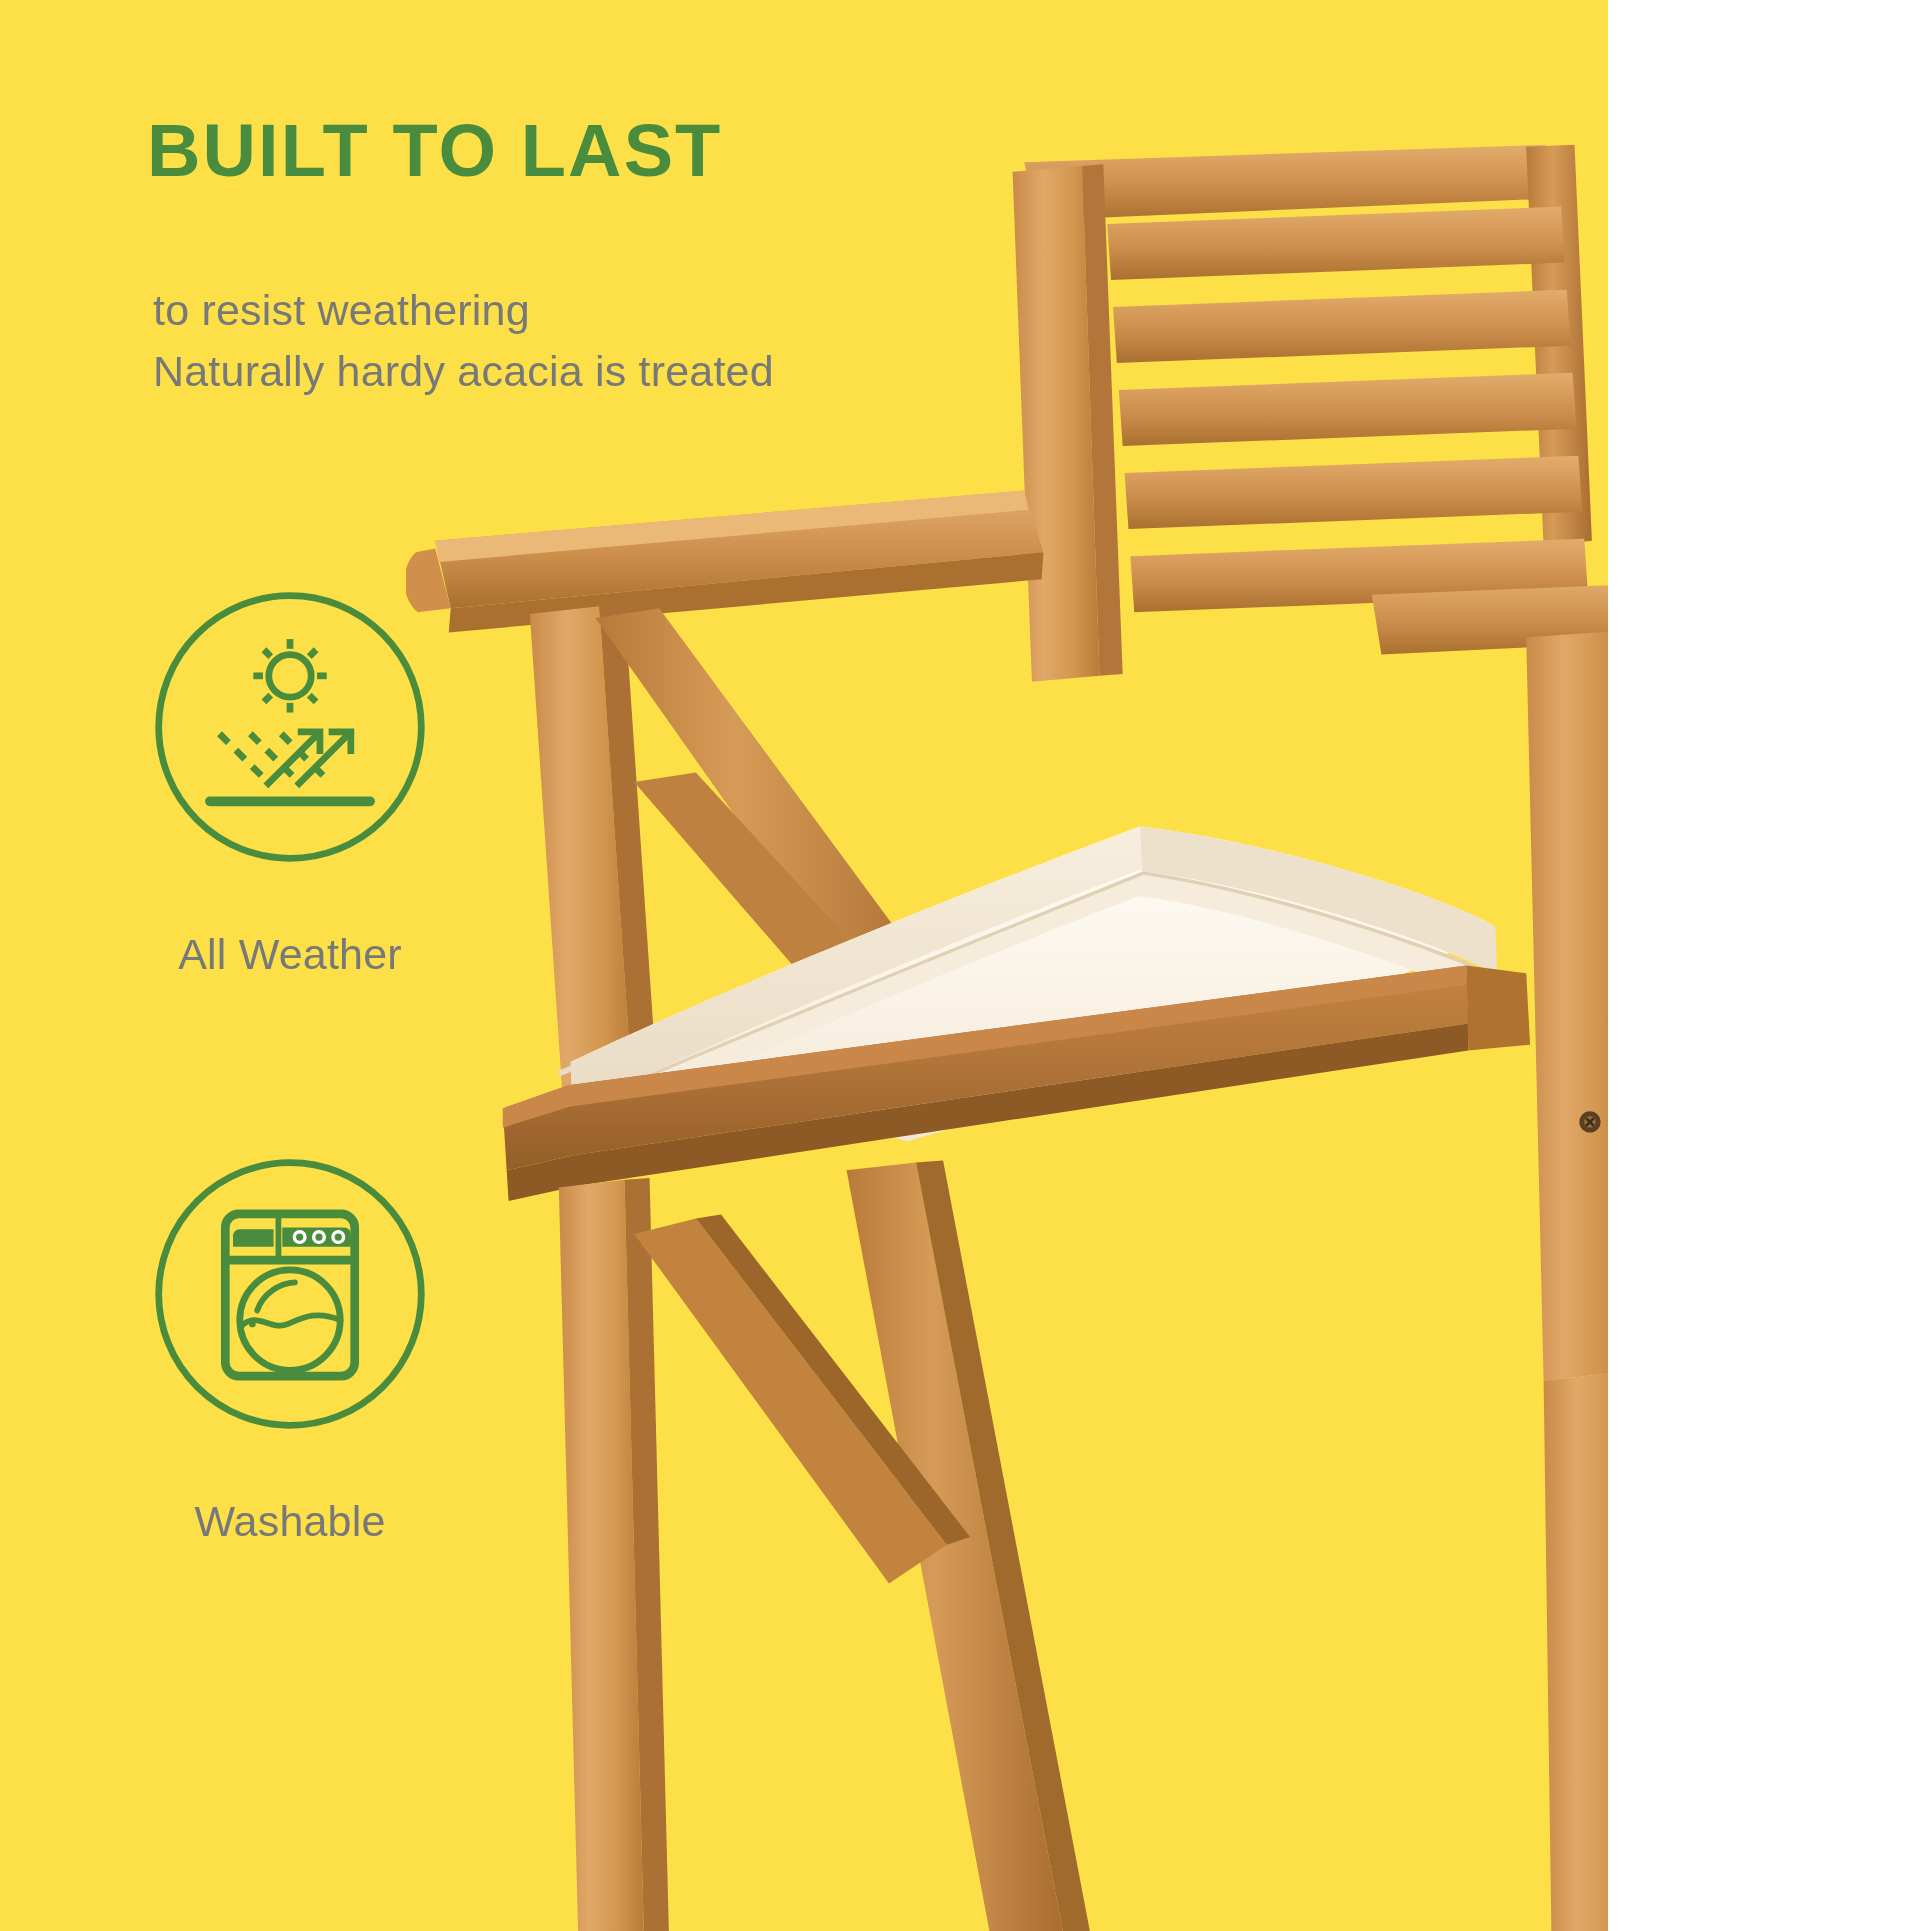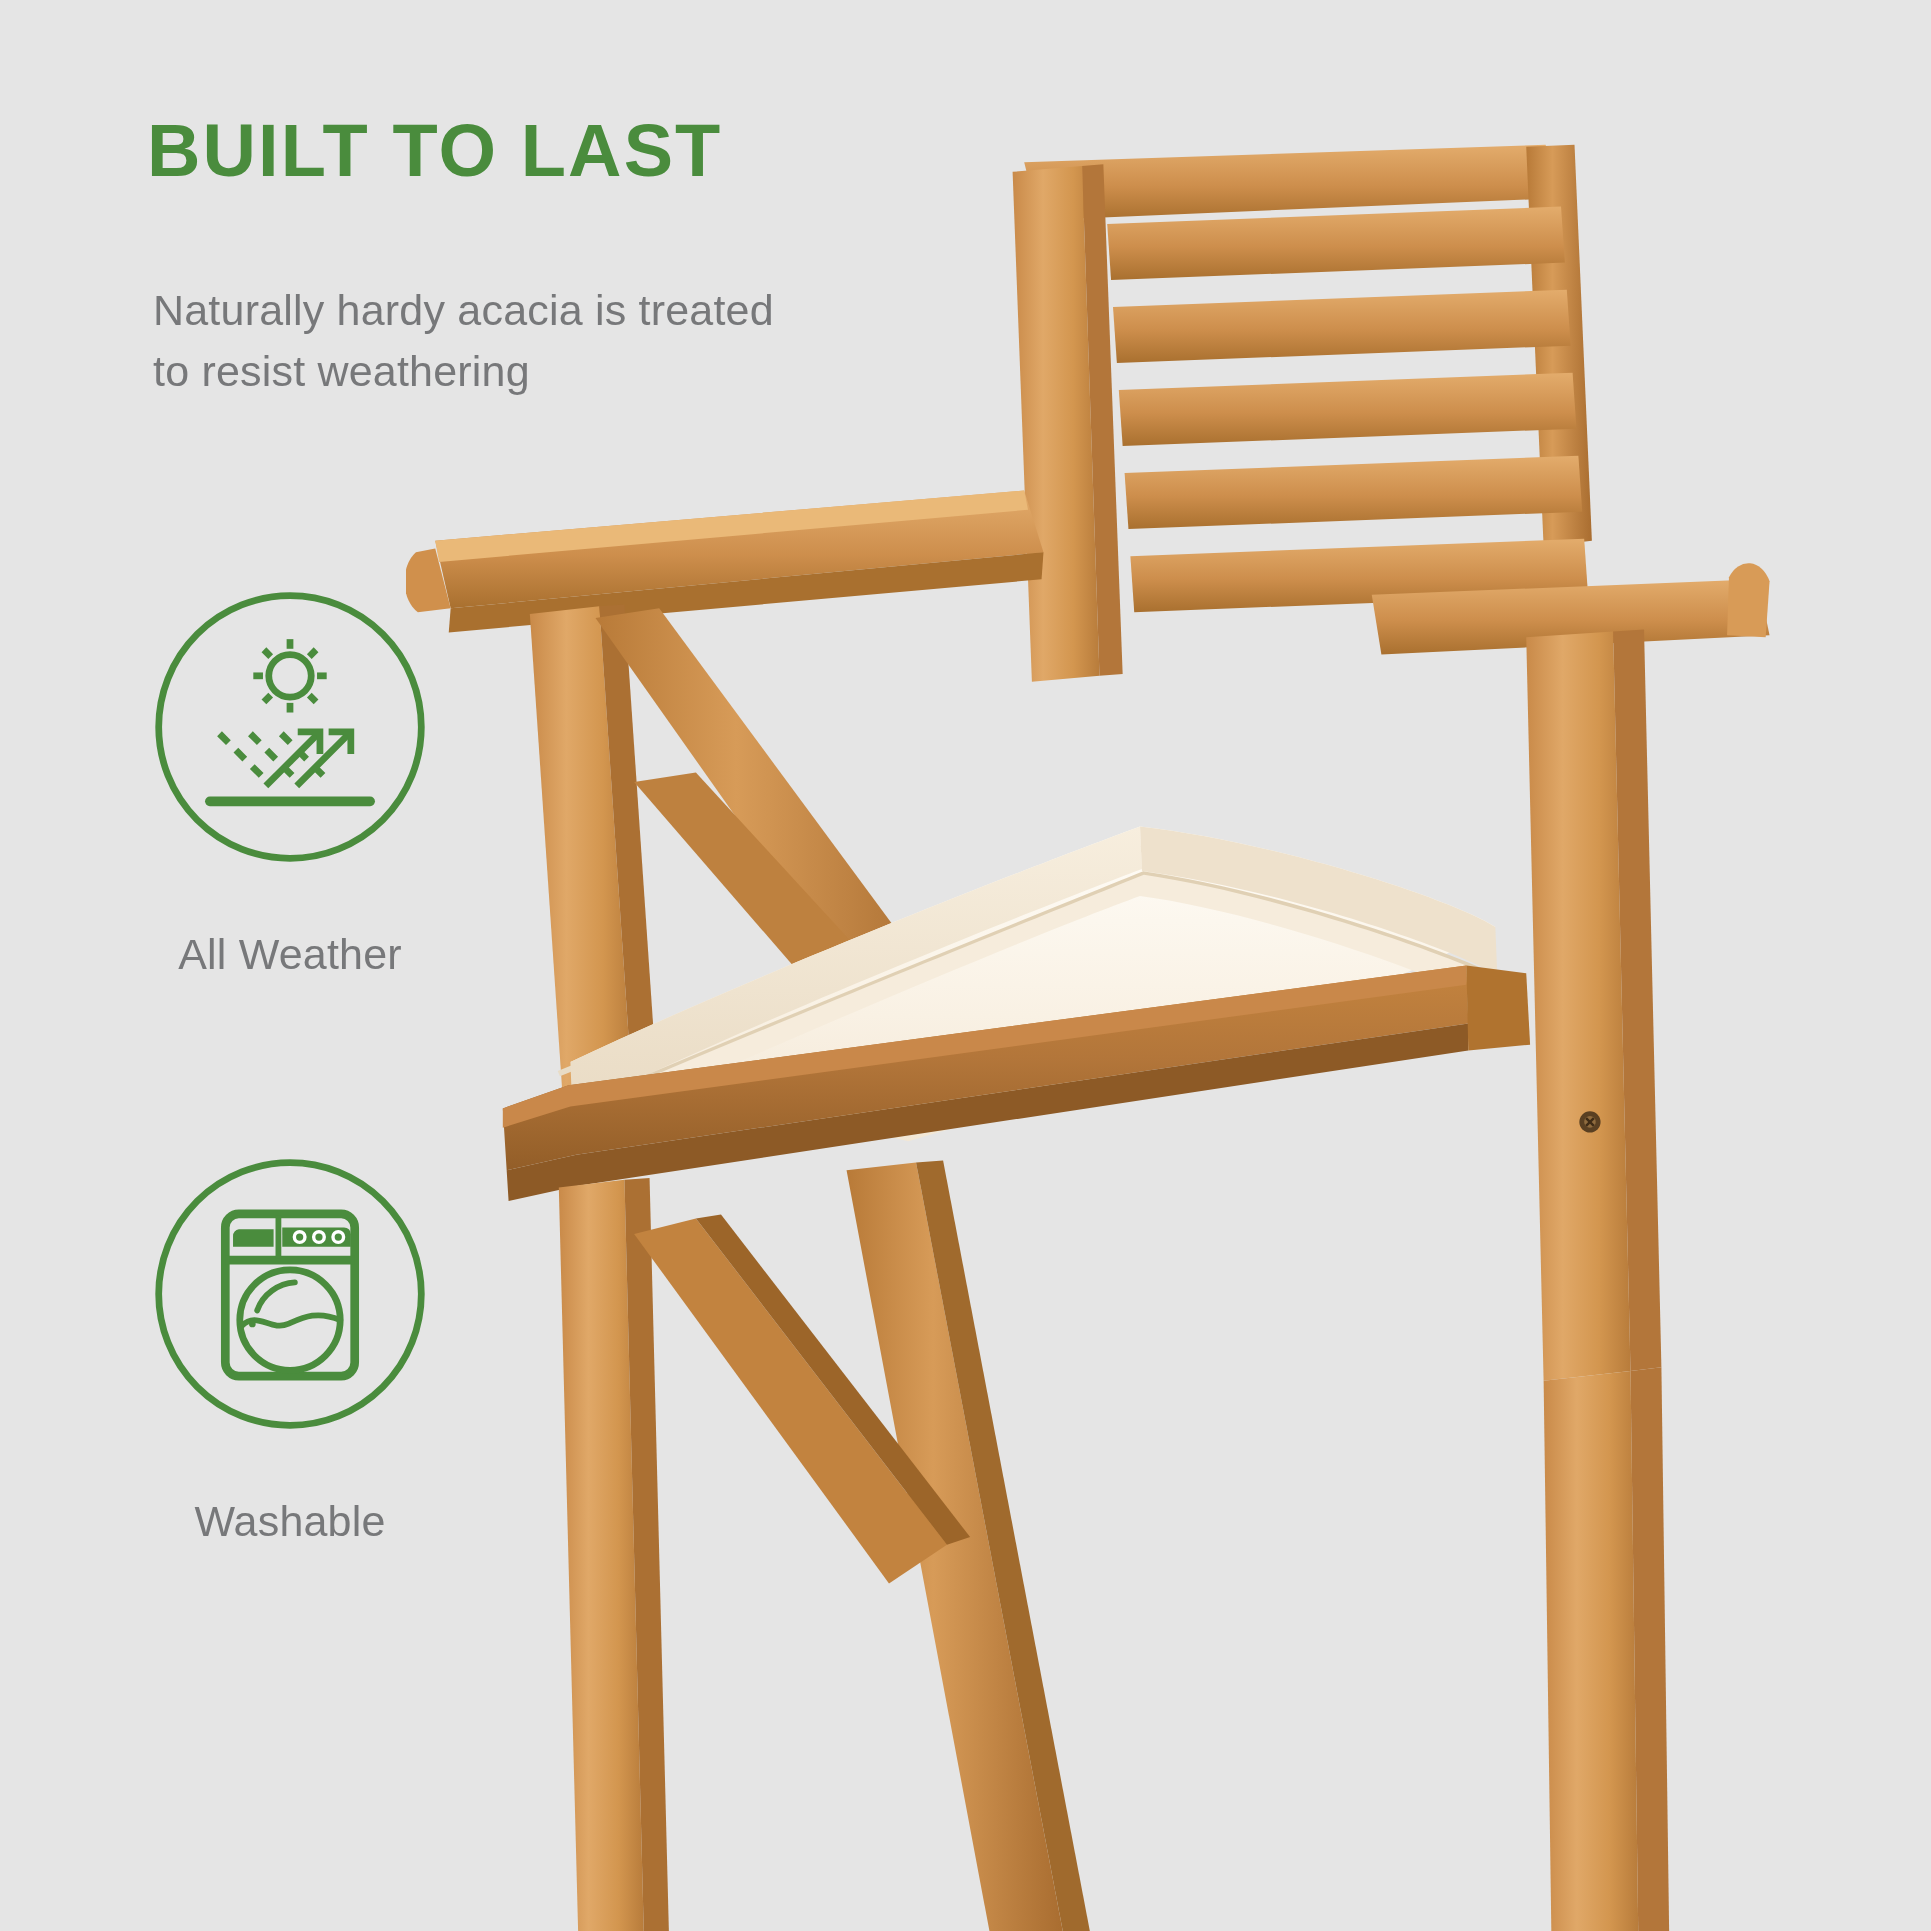"BUILT TO LAST" #stage { background: #e5e5e5 -> #fde047; width: 1931px -> 1608px }
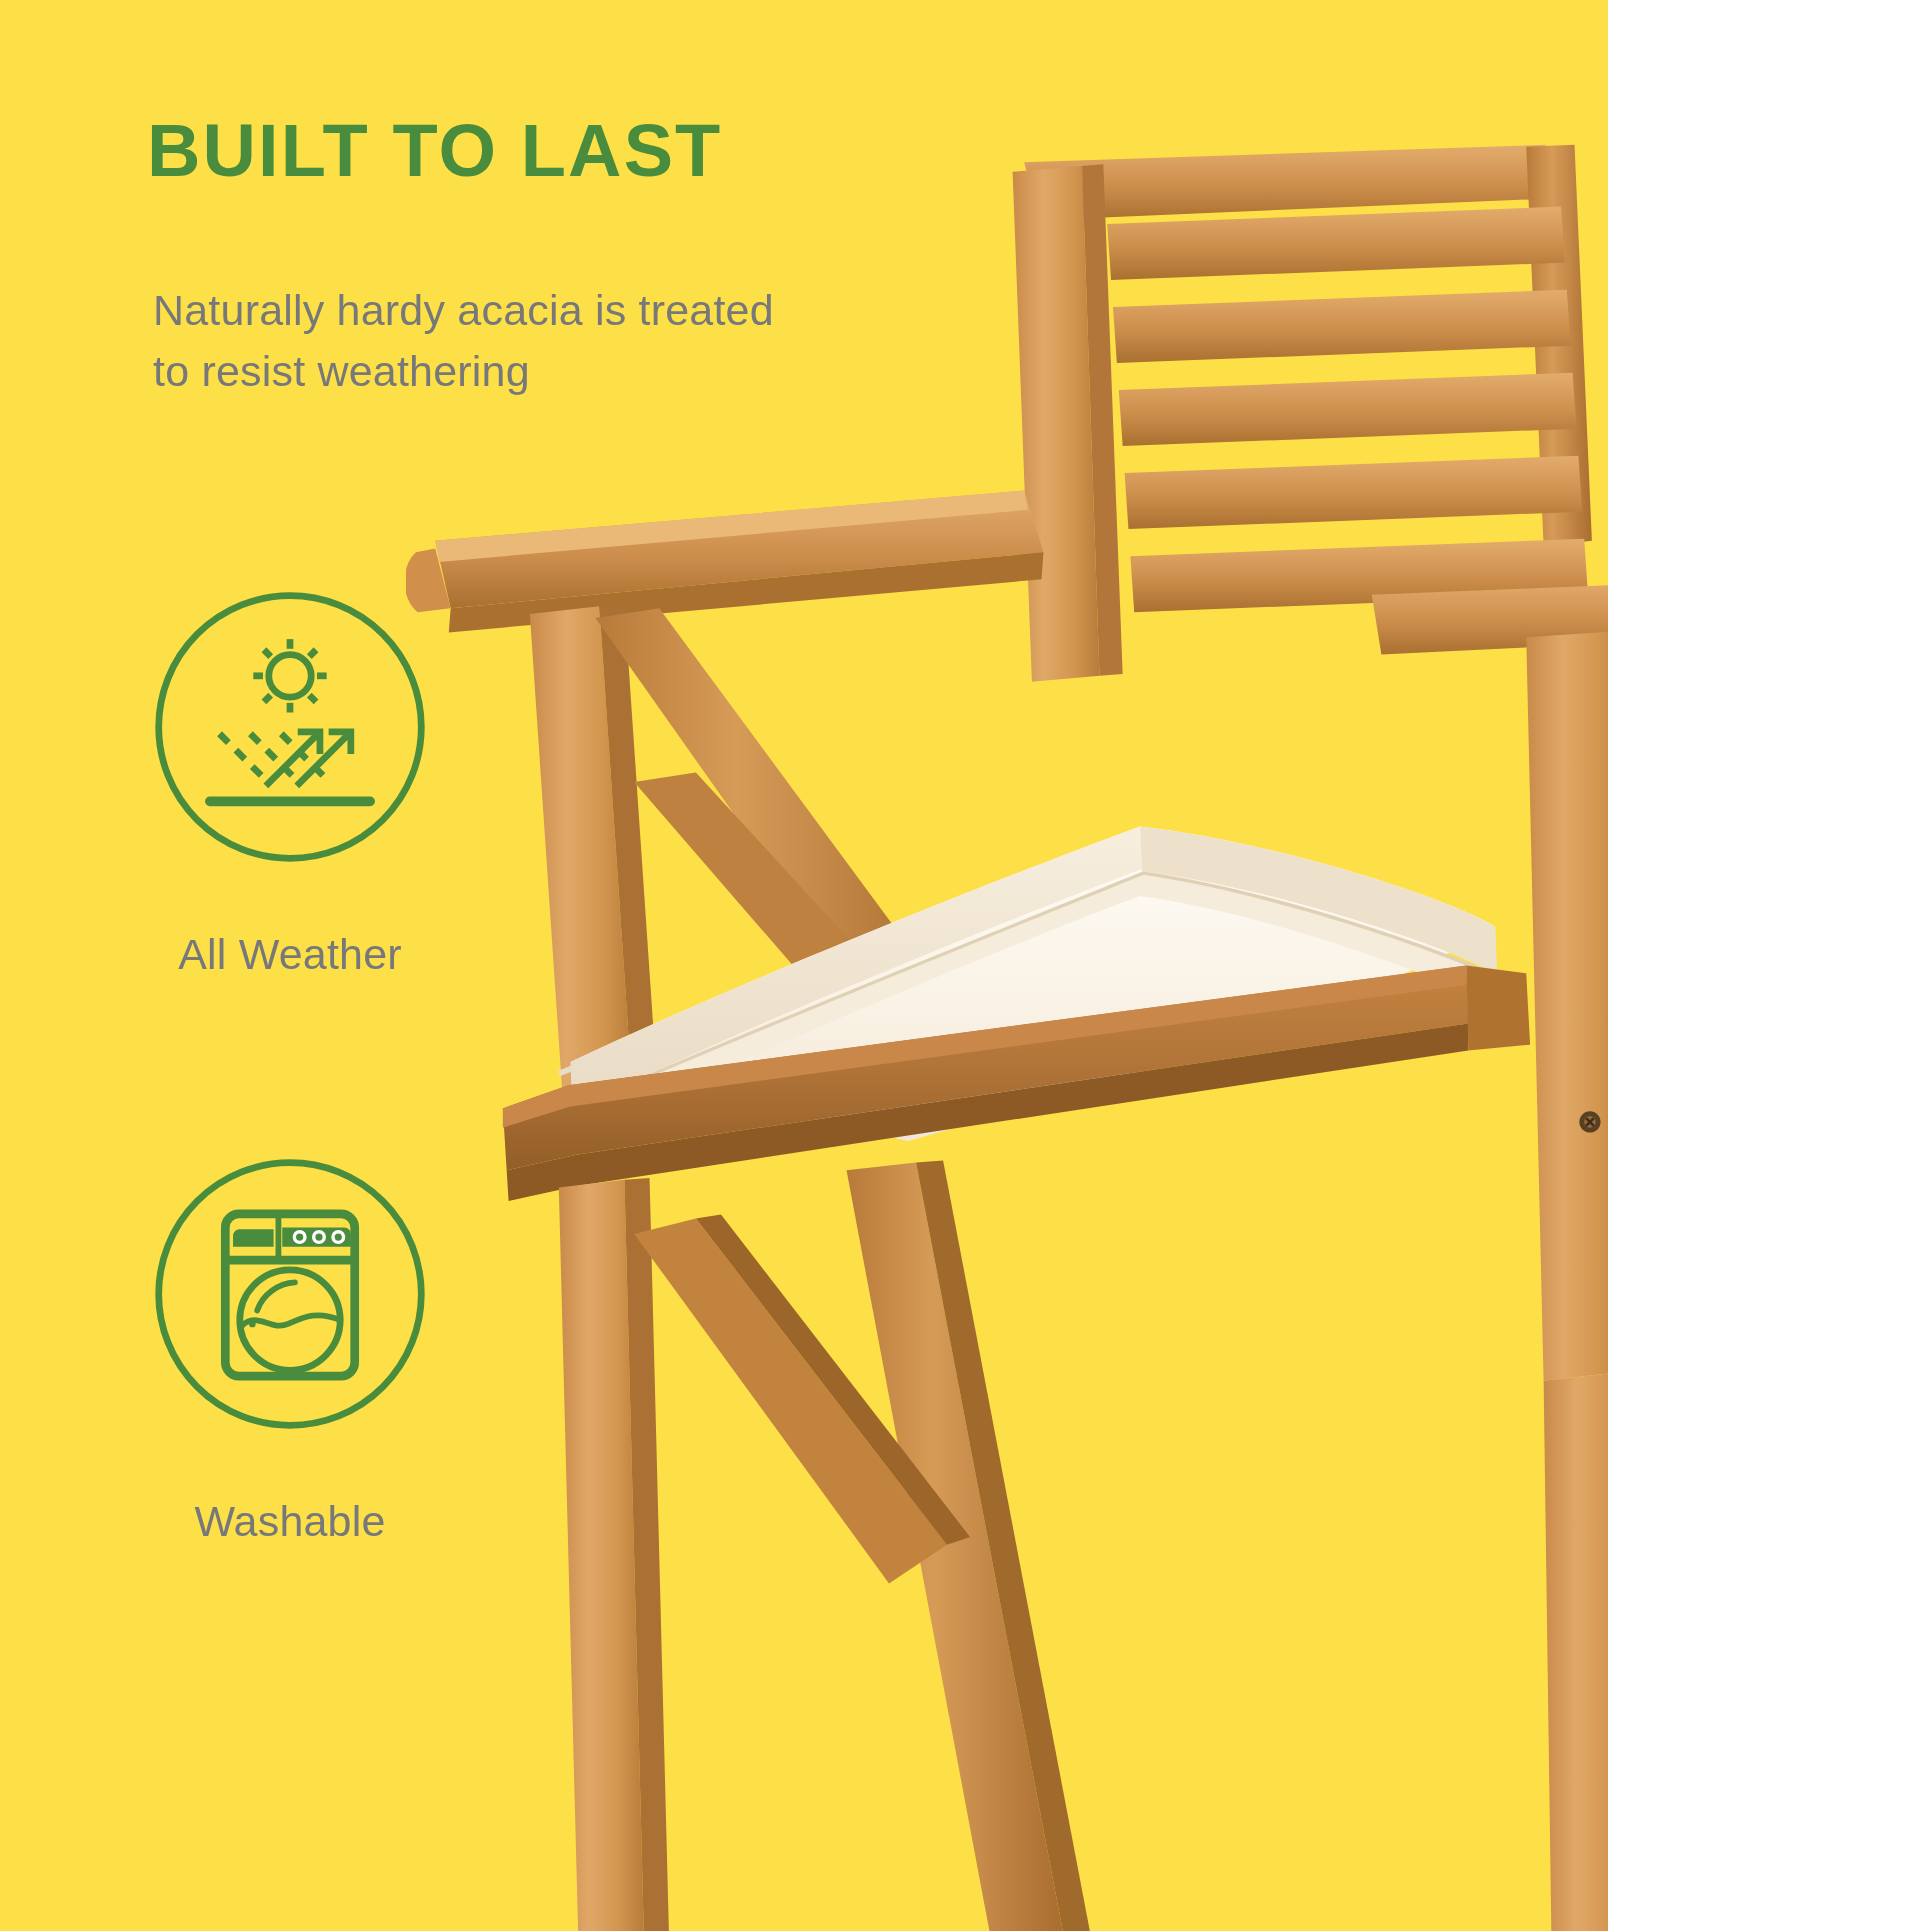"Naturally hardy acacia is treated" span.ln { order: before "to resist weathering" -> after "to resist weathering" }
